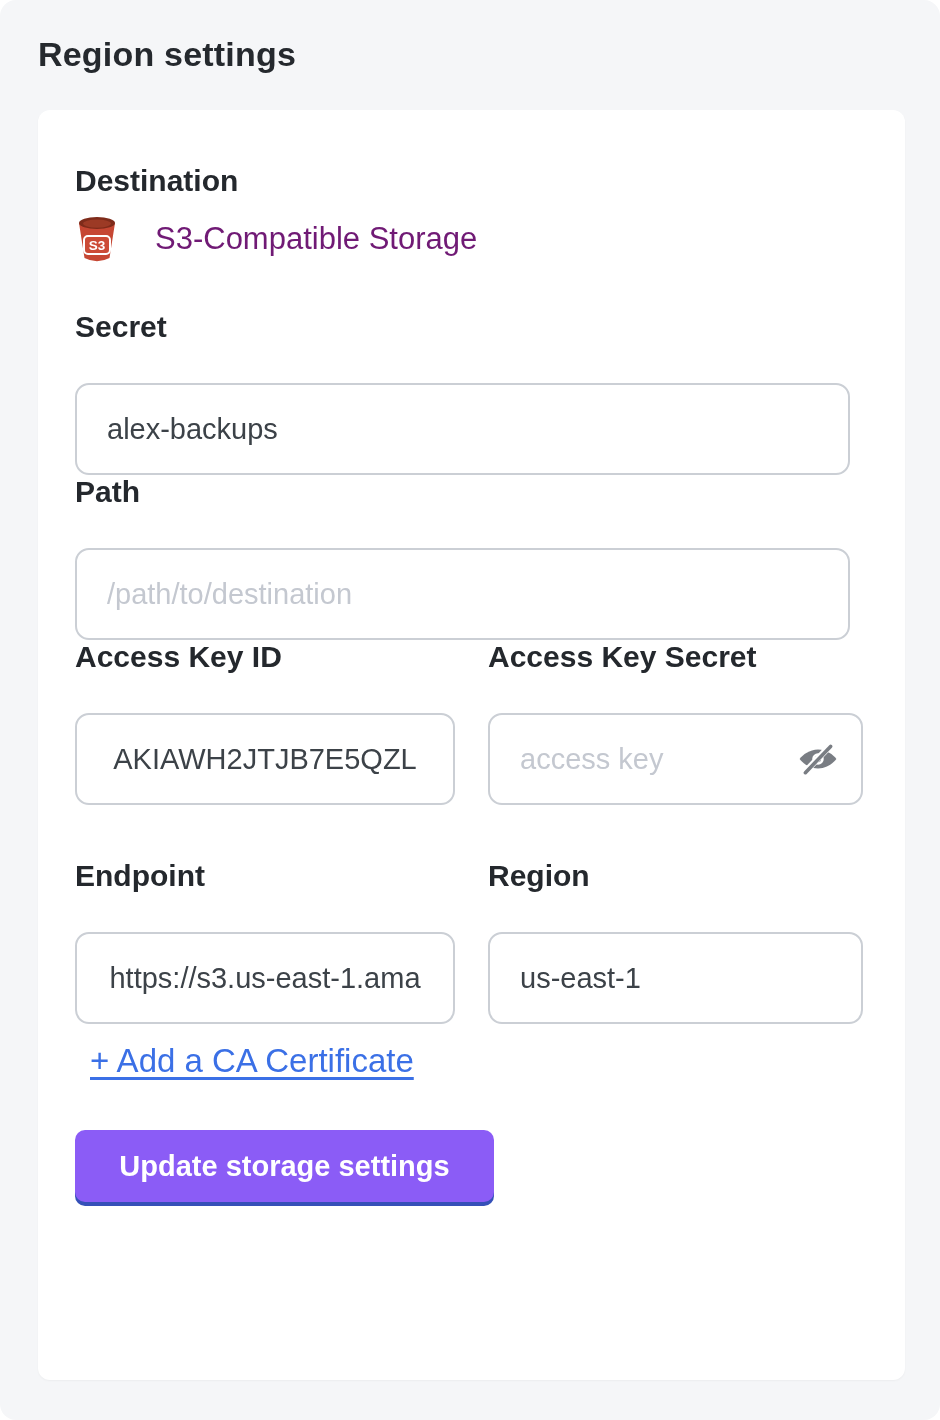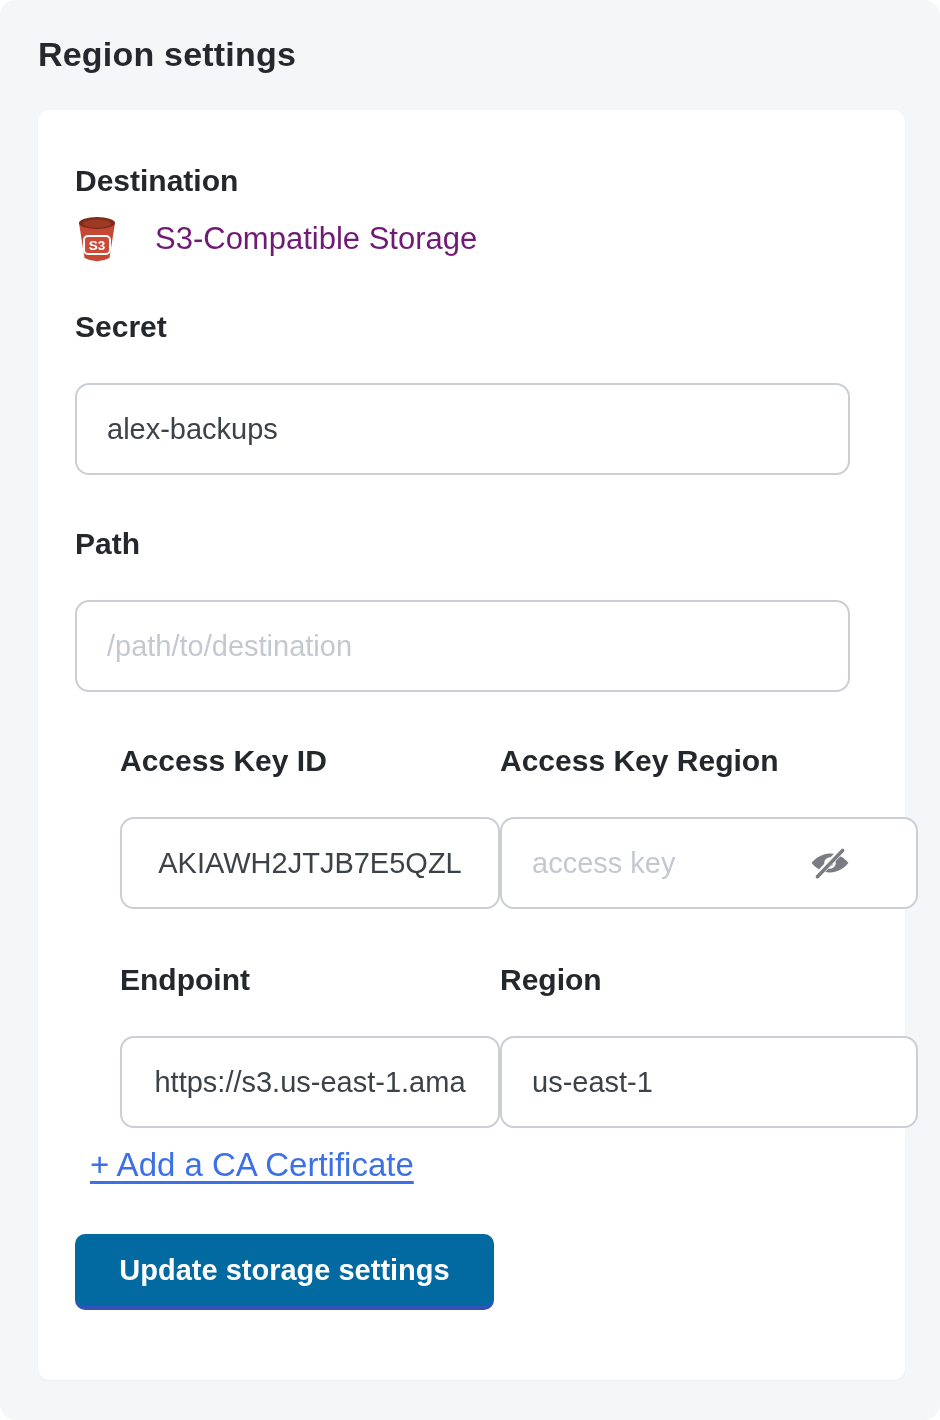"alex-backups" .mb-section { margin-bottom: 52px -> none }
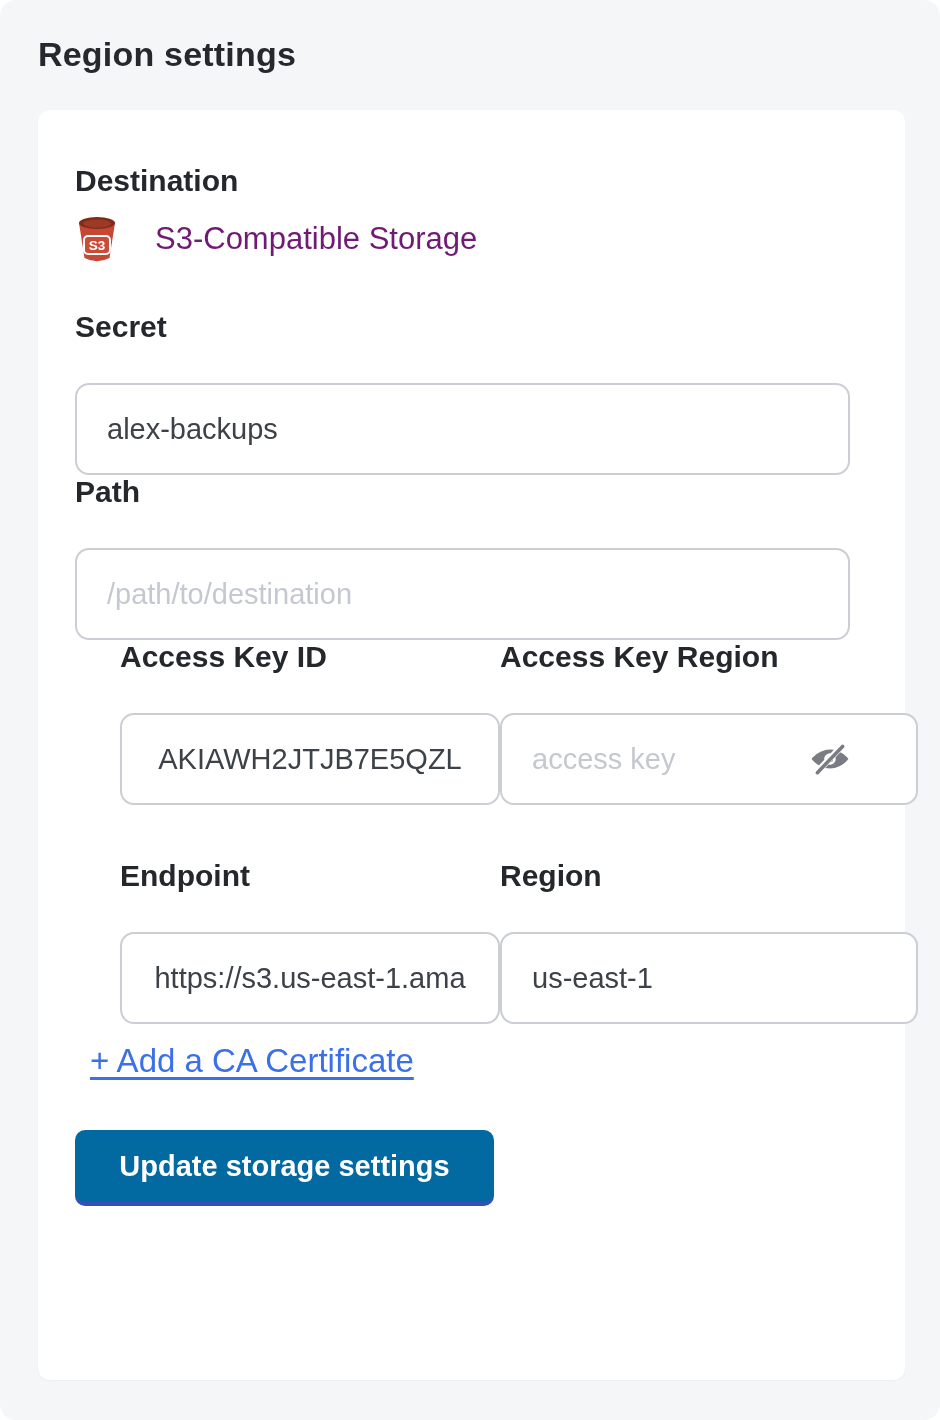"Access Key ID" .grid-2 { gap: none -> 33px; margin-left: 45px -> none }
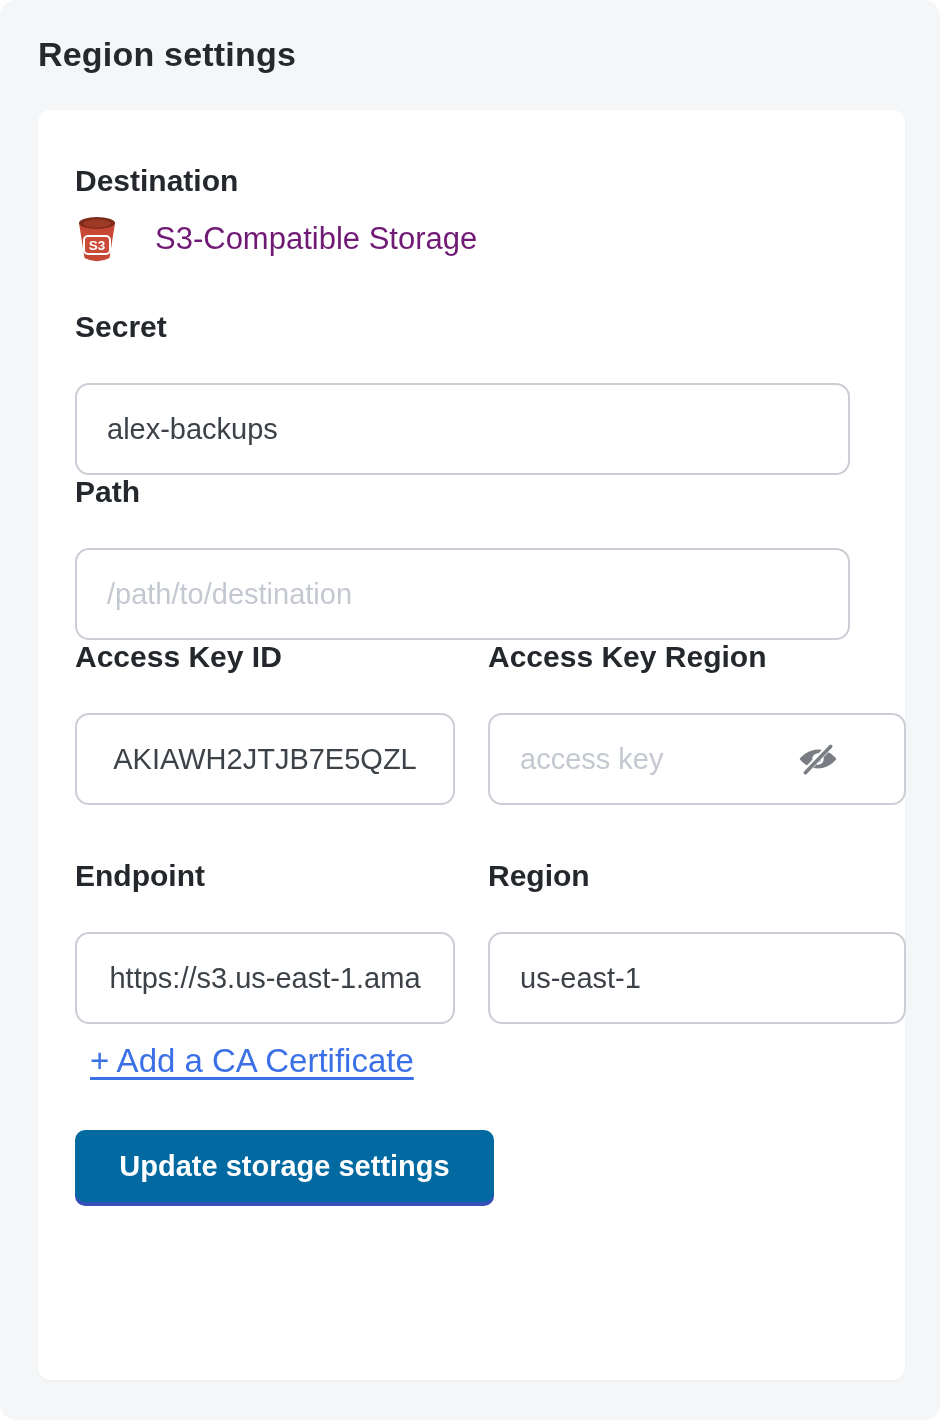"Access Key Region" div.field-label { text: Region -> Secret }
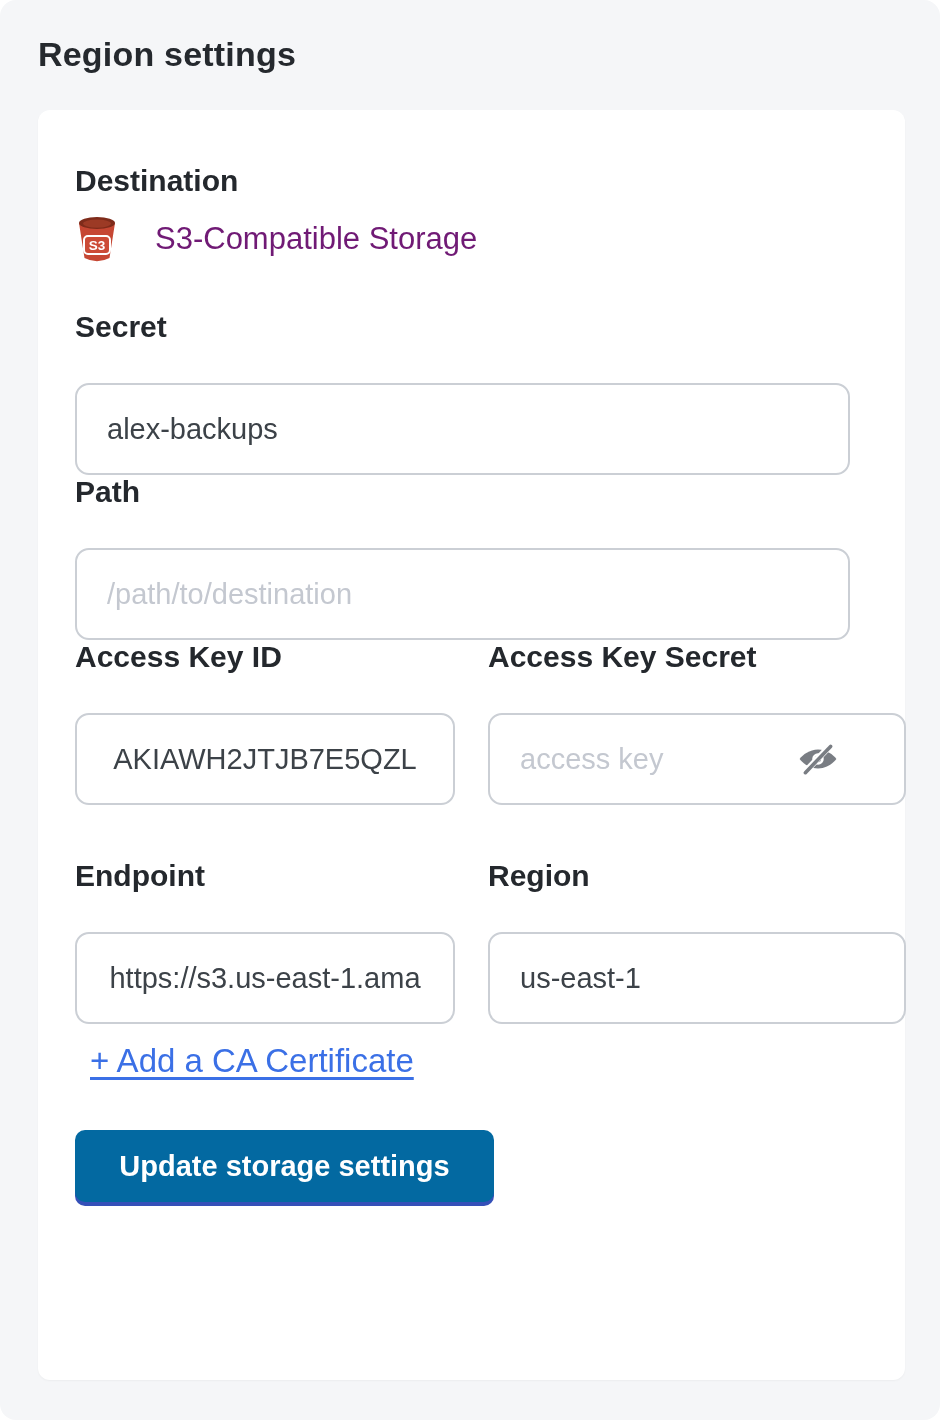"access key" .col-input-2 { width: 418px -> 375px }
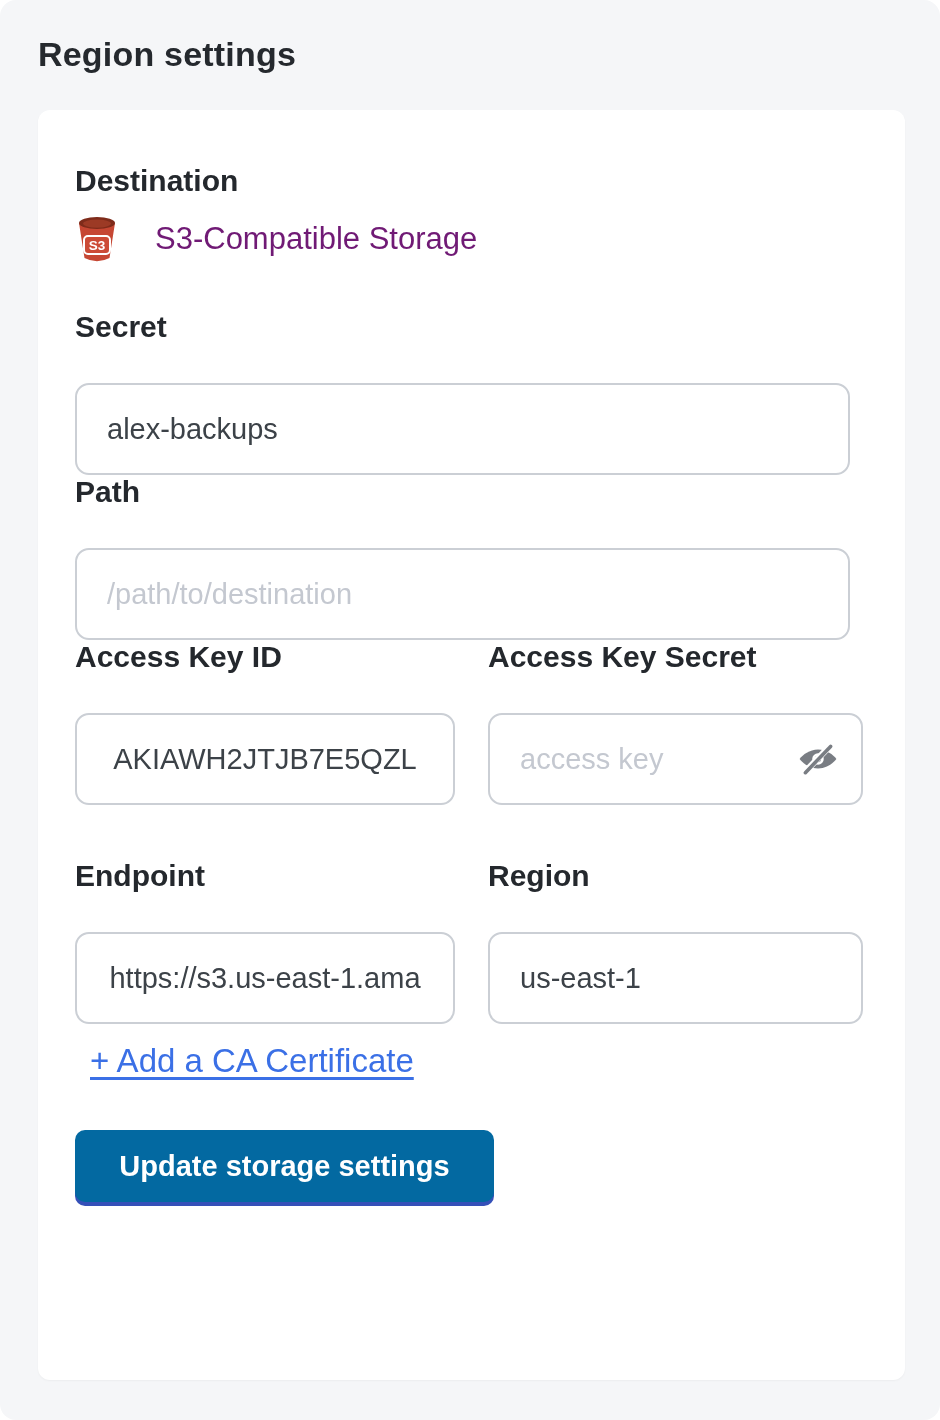"Update storage settings" .submit-btn { background: #0369a1 -> #8b5cf6 }
